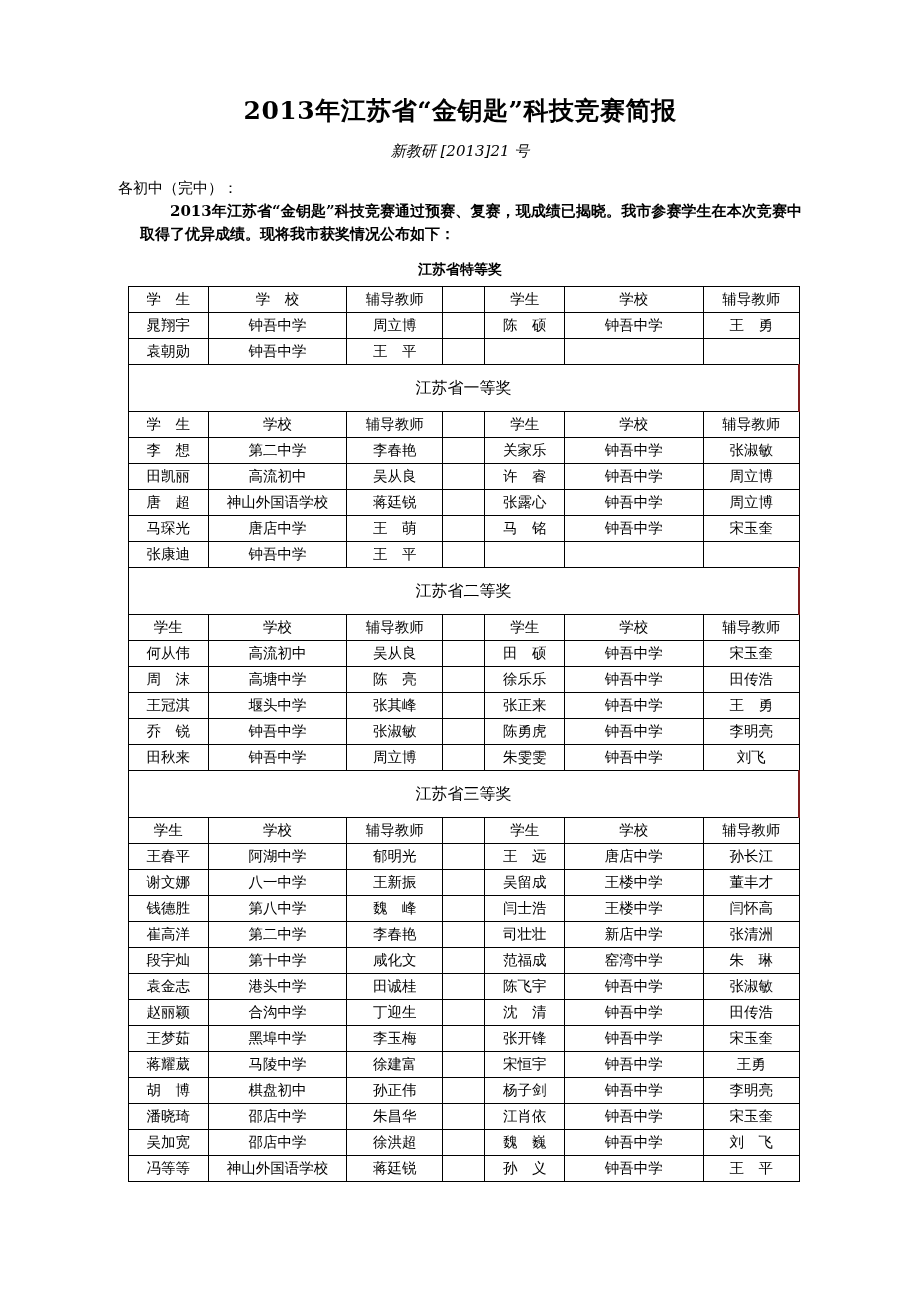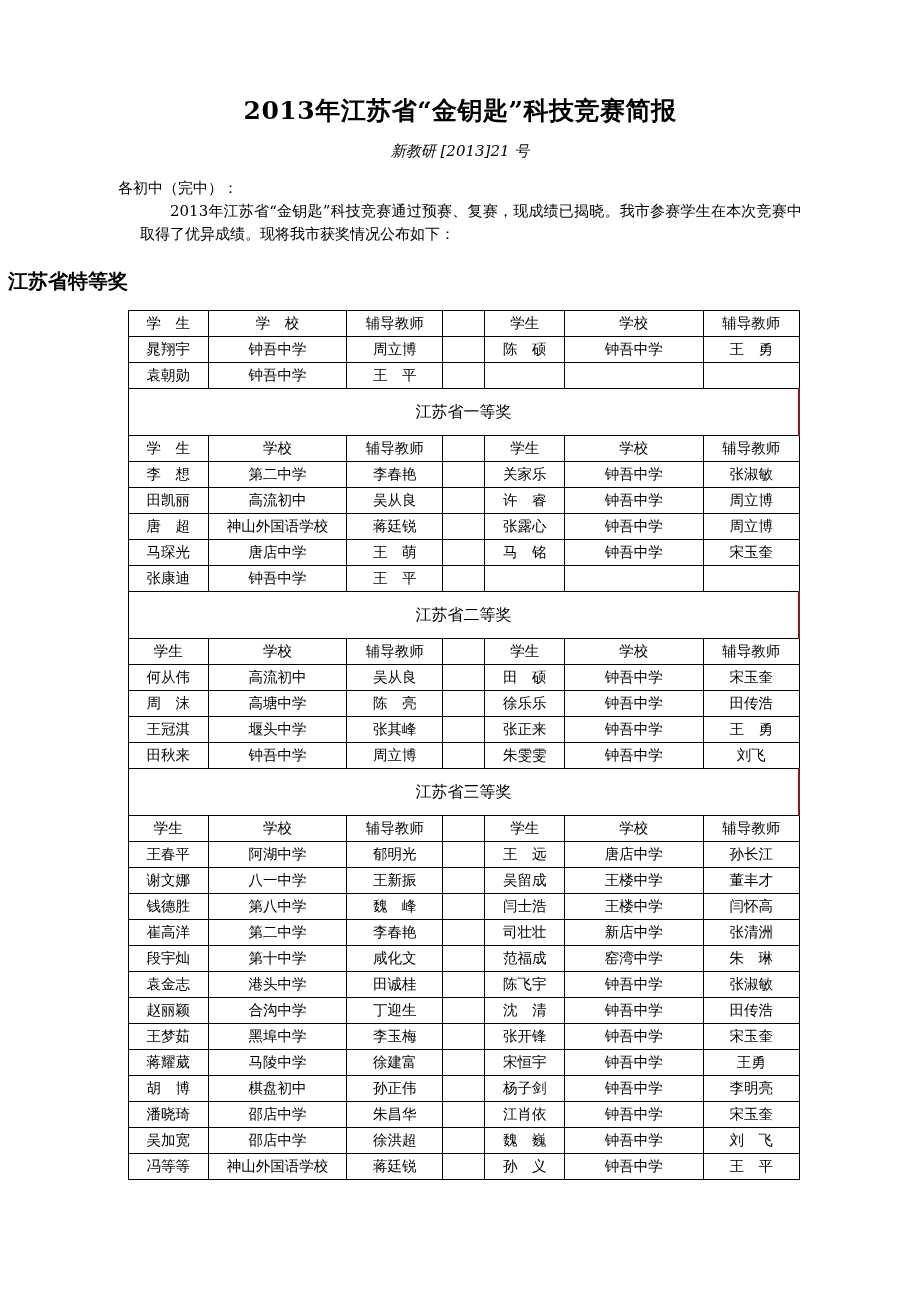"2013年江苏省“金钥匙”科技竞赛通过预赛、复赛，现成绩已揭晓。我市参赛学生在本" .body-para { font-weight: none -> bold }
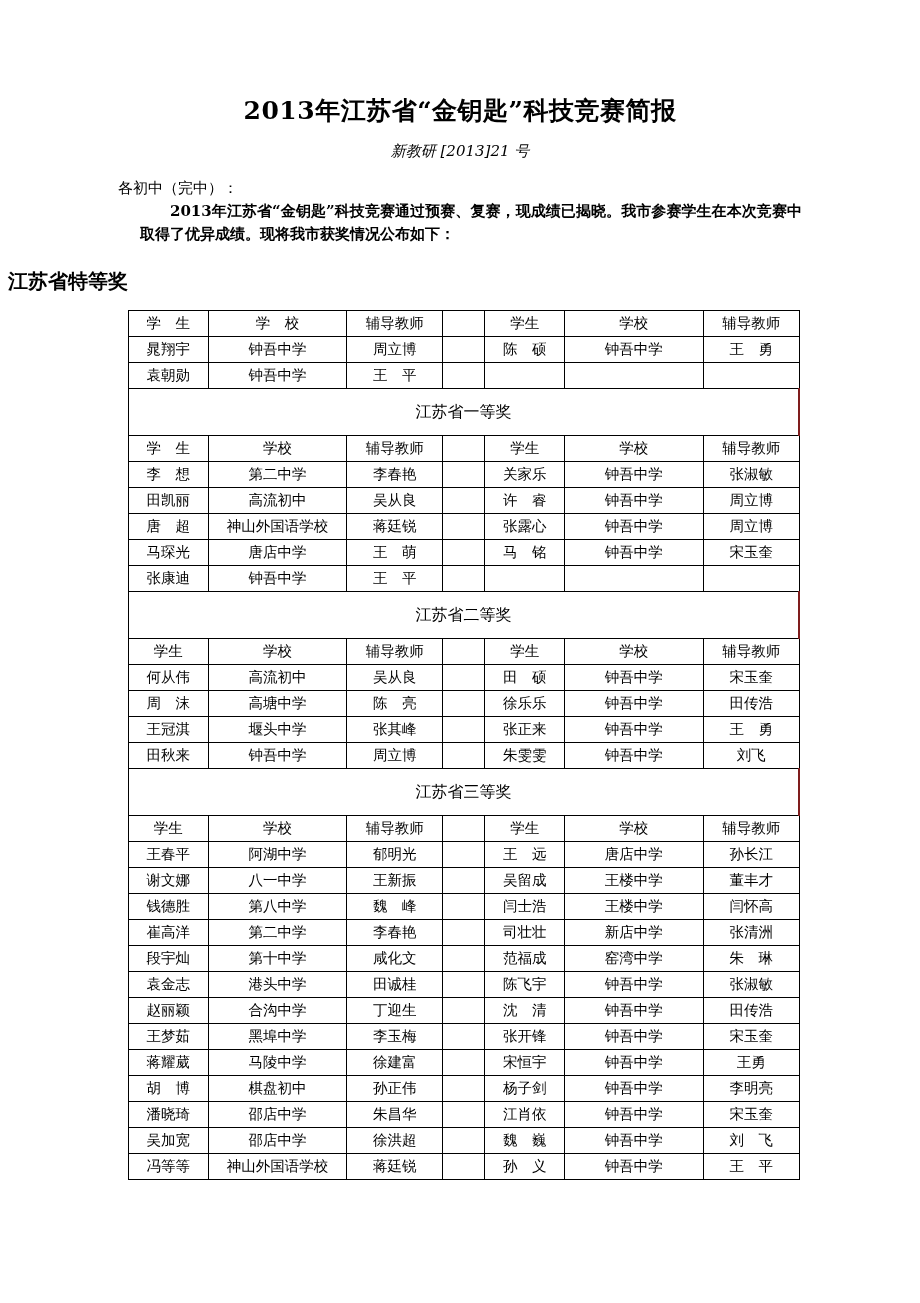"江苏省特等奖" .section-heading { font-size: 20px -> 14px; margin: 8px -> 0; text-align: left -> center }
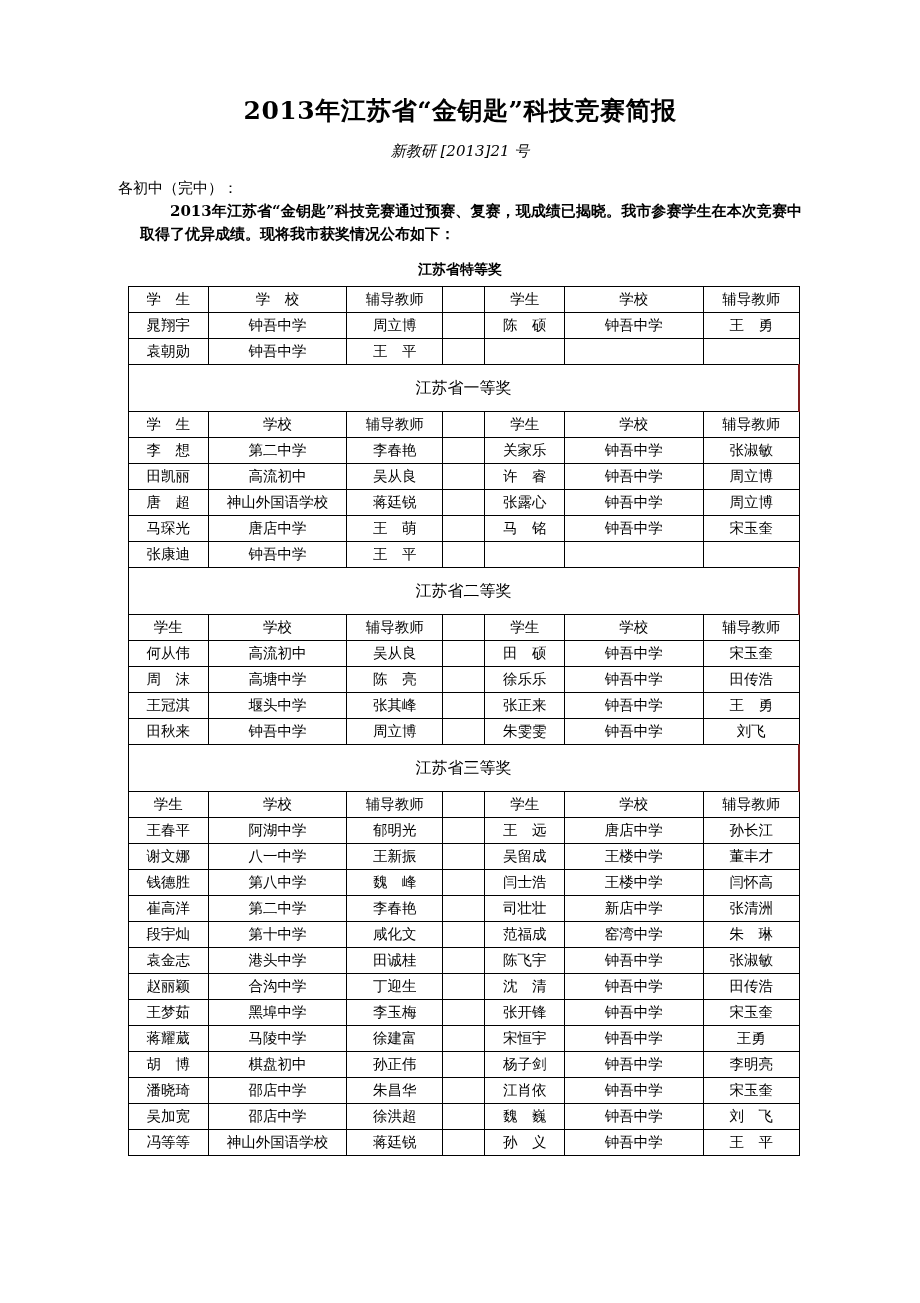"乔 锐" tr { html: none -> <tr> <td>乔 锐</td> <td>钟吾中学</td> <td>张淑敏</td> <td></td> <td>陈勇虎</td> <td>钟吾中学</td> <td>李明亮</td> </tr> }
